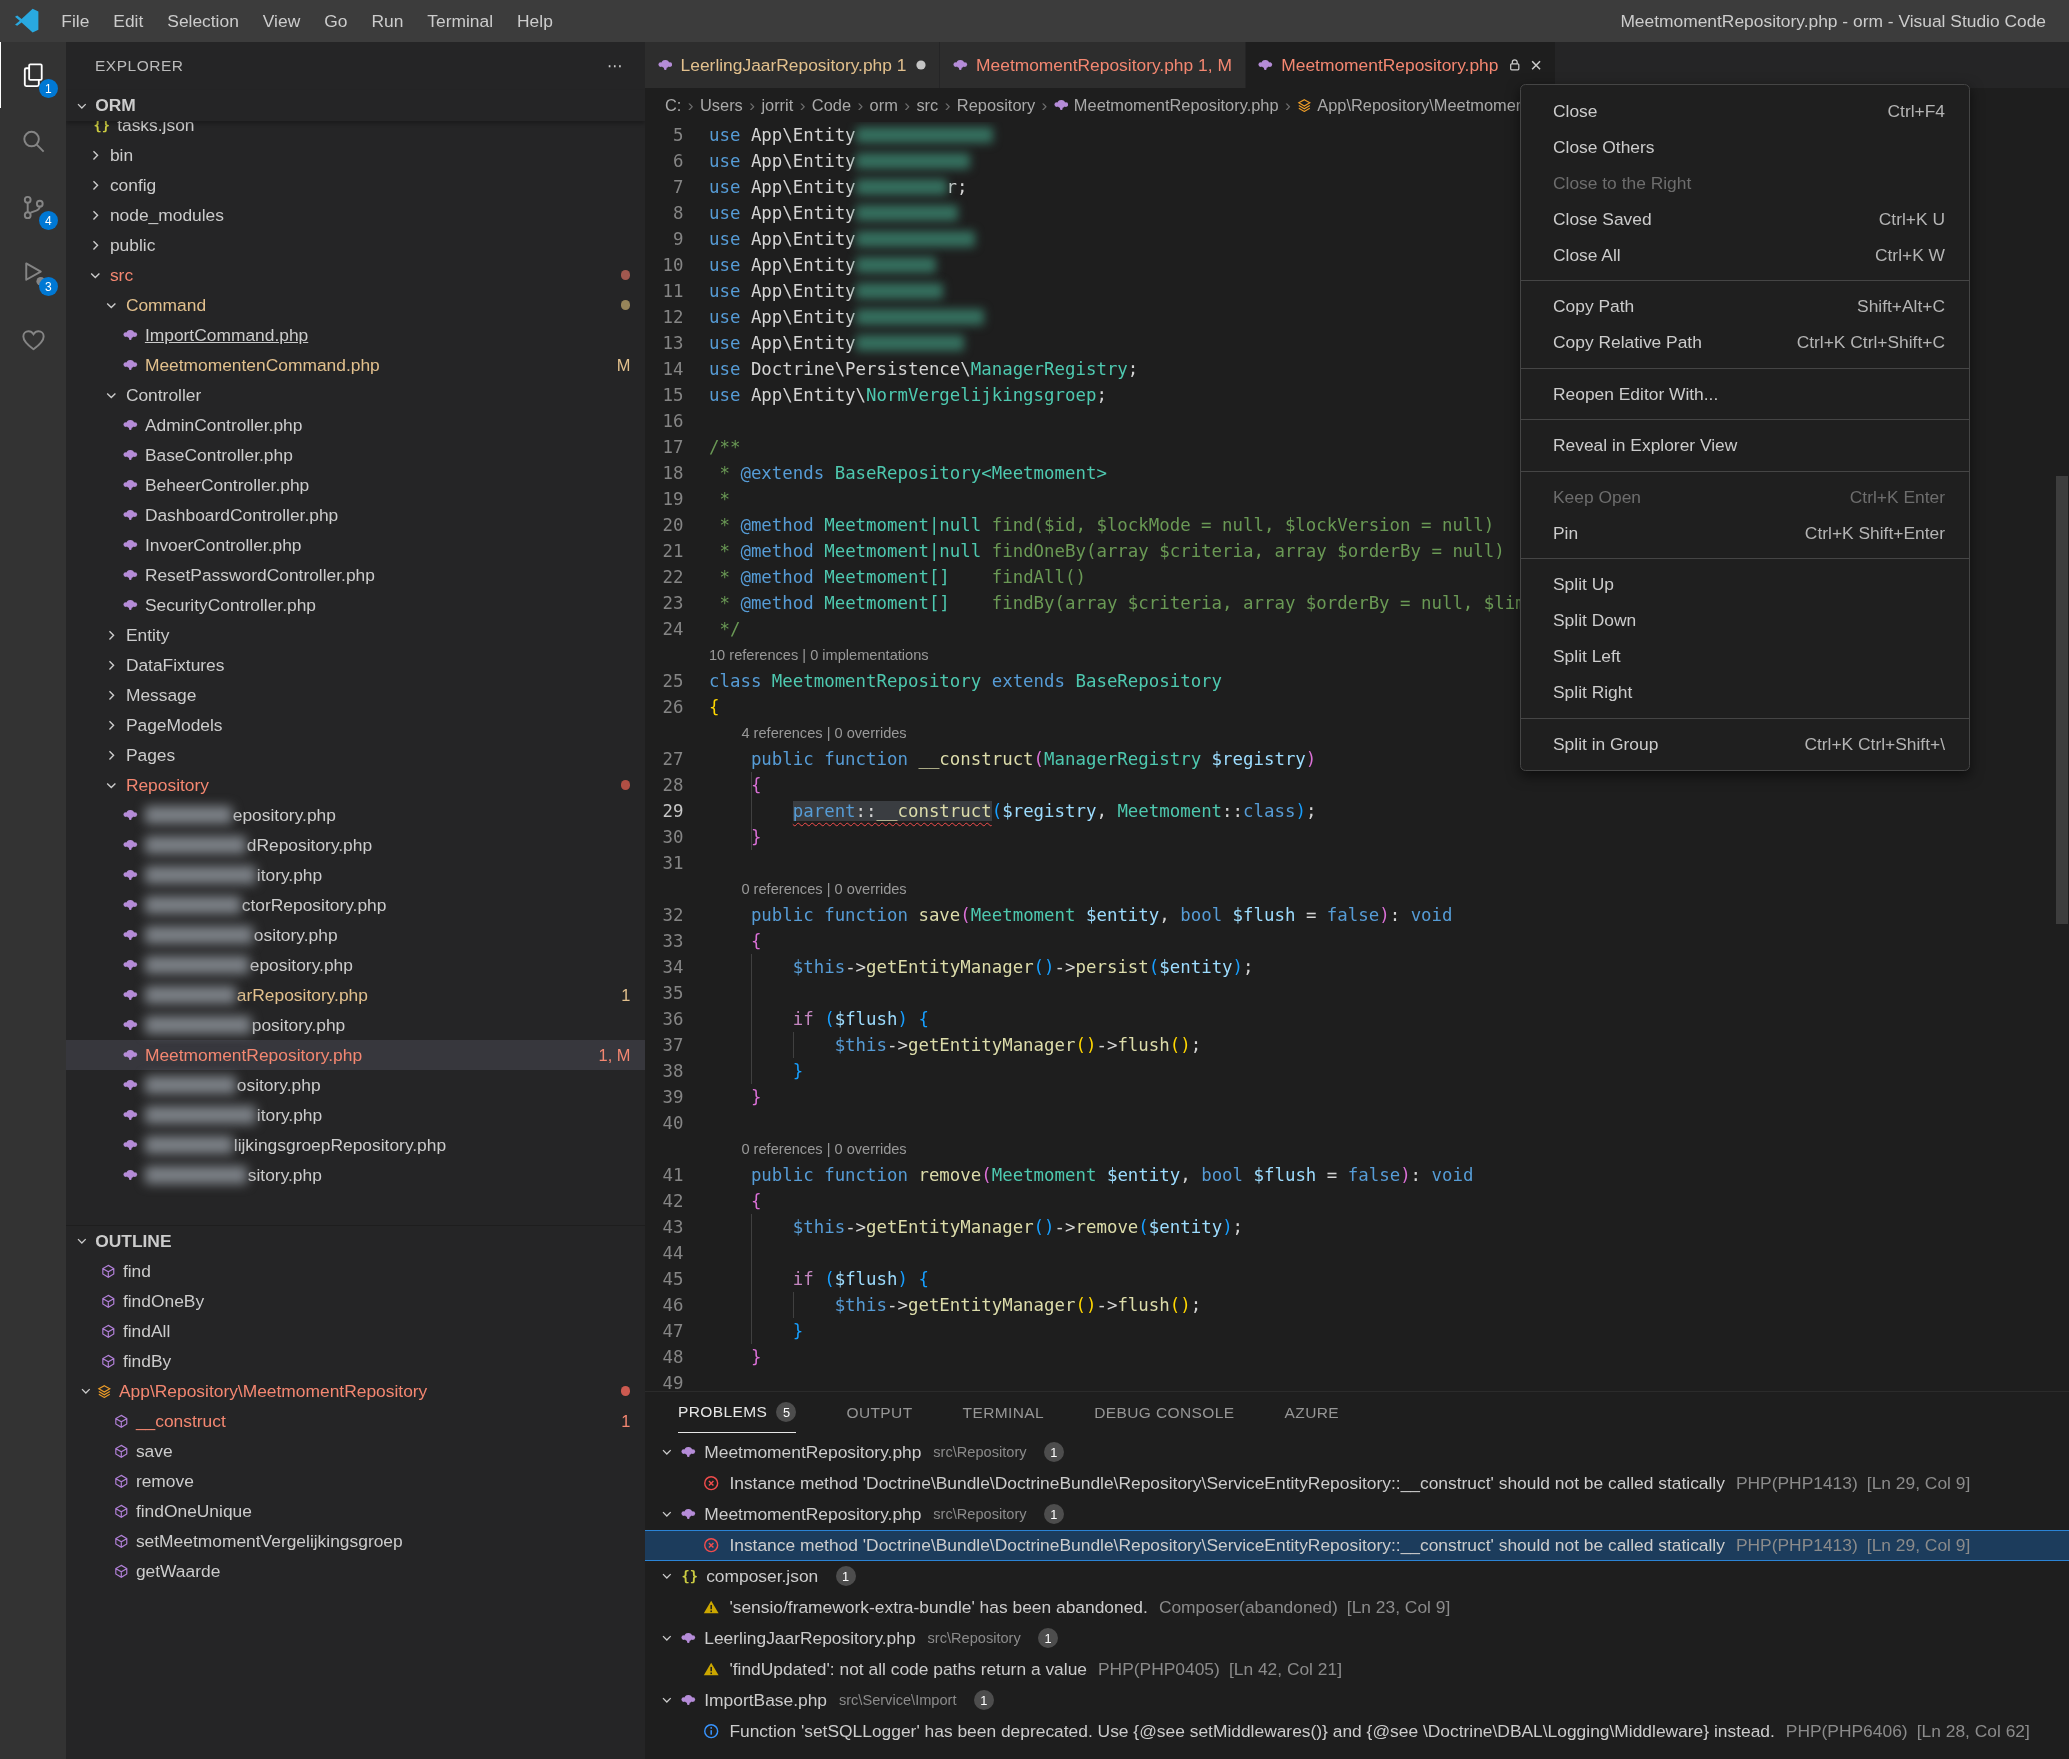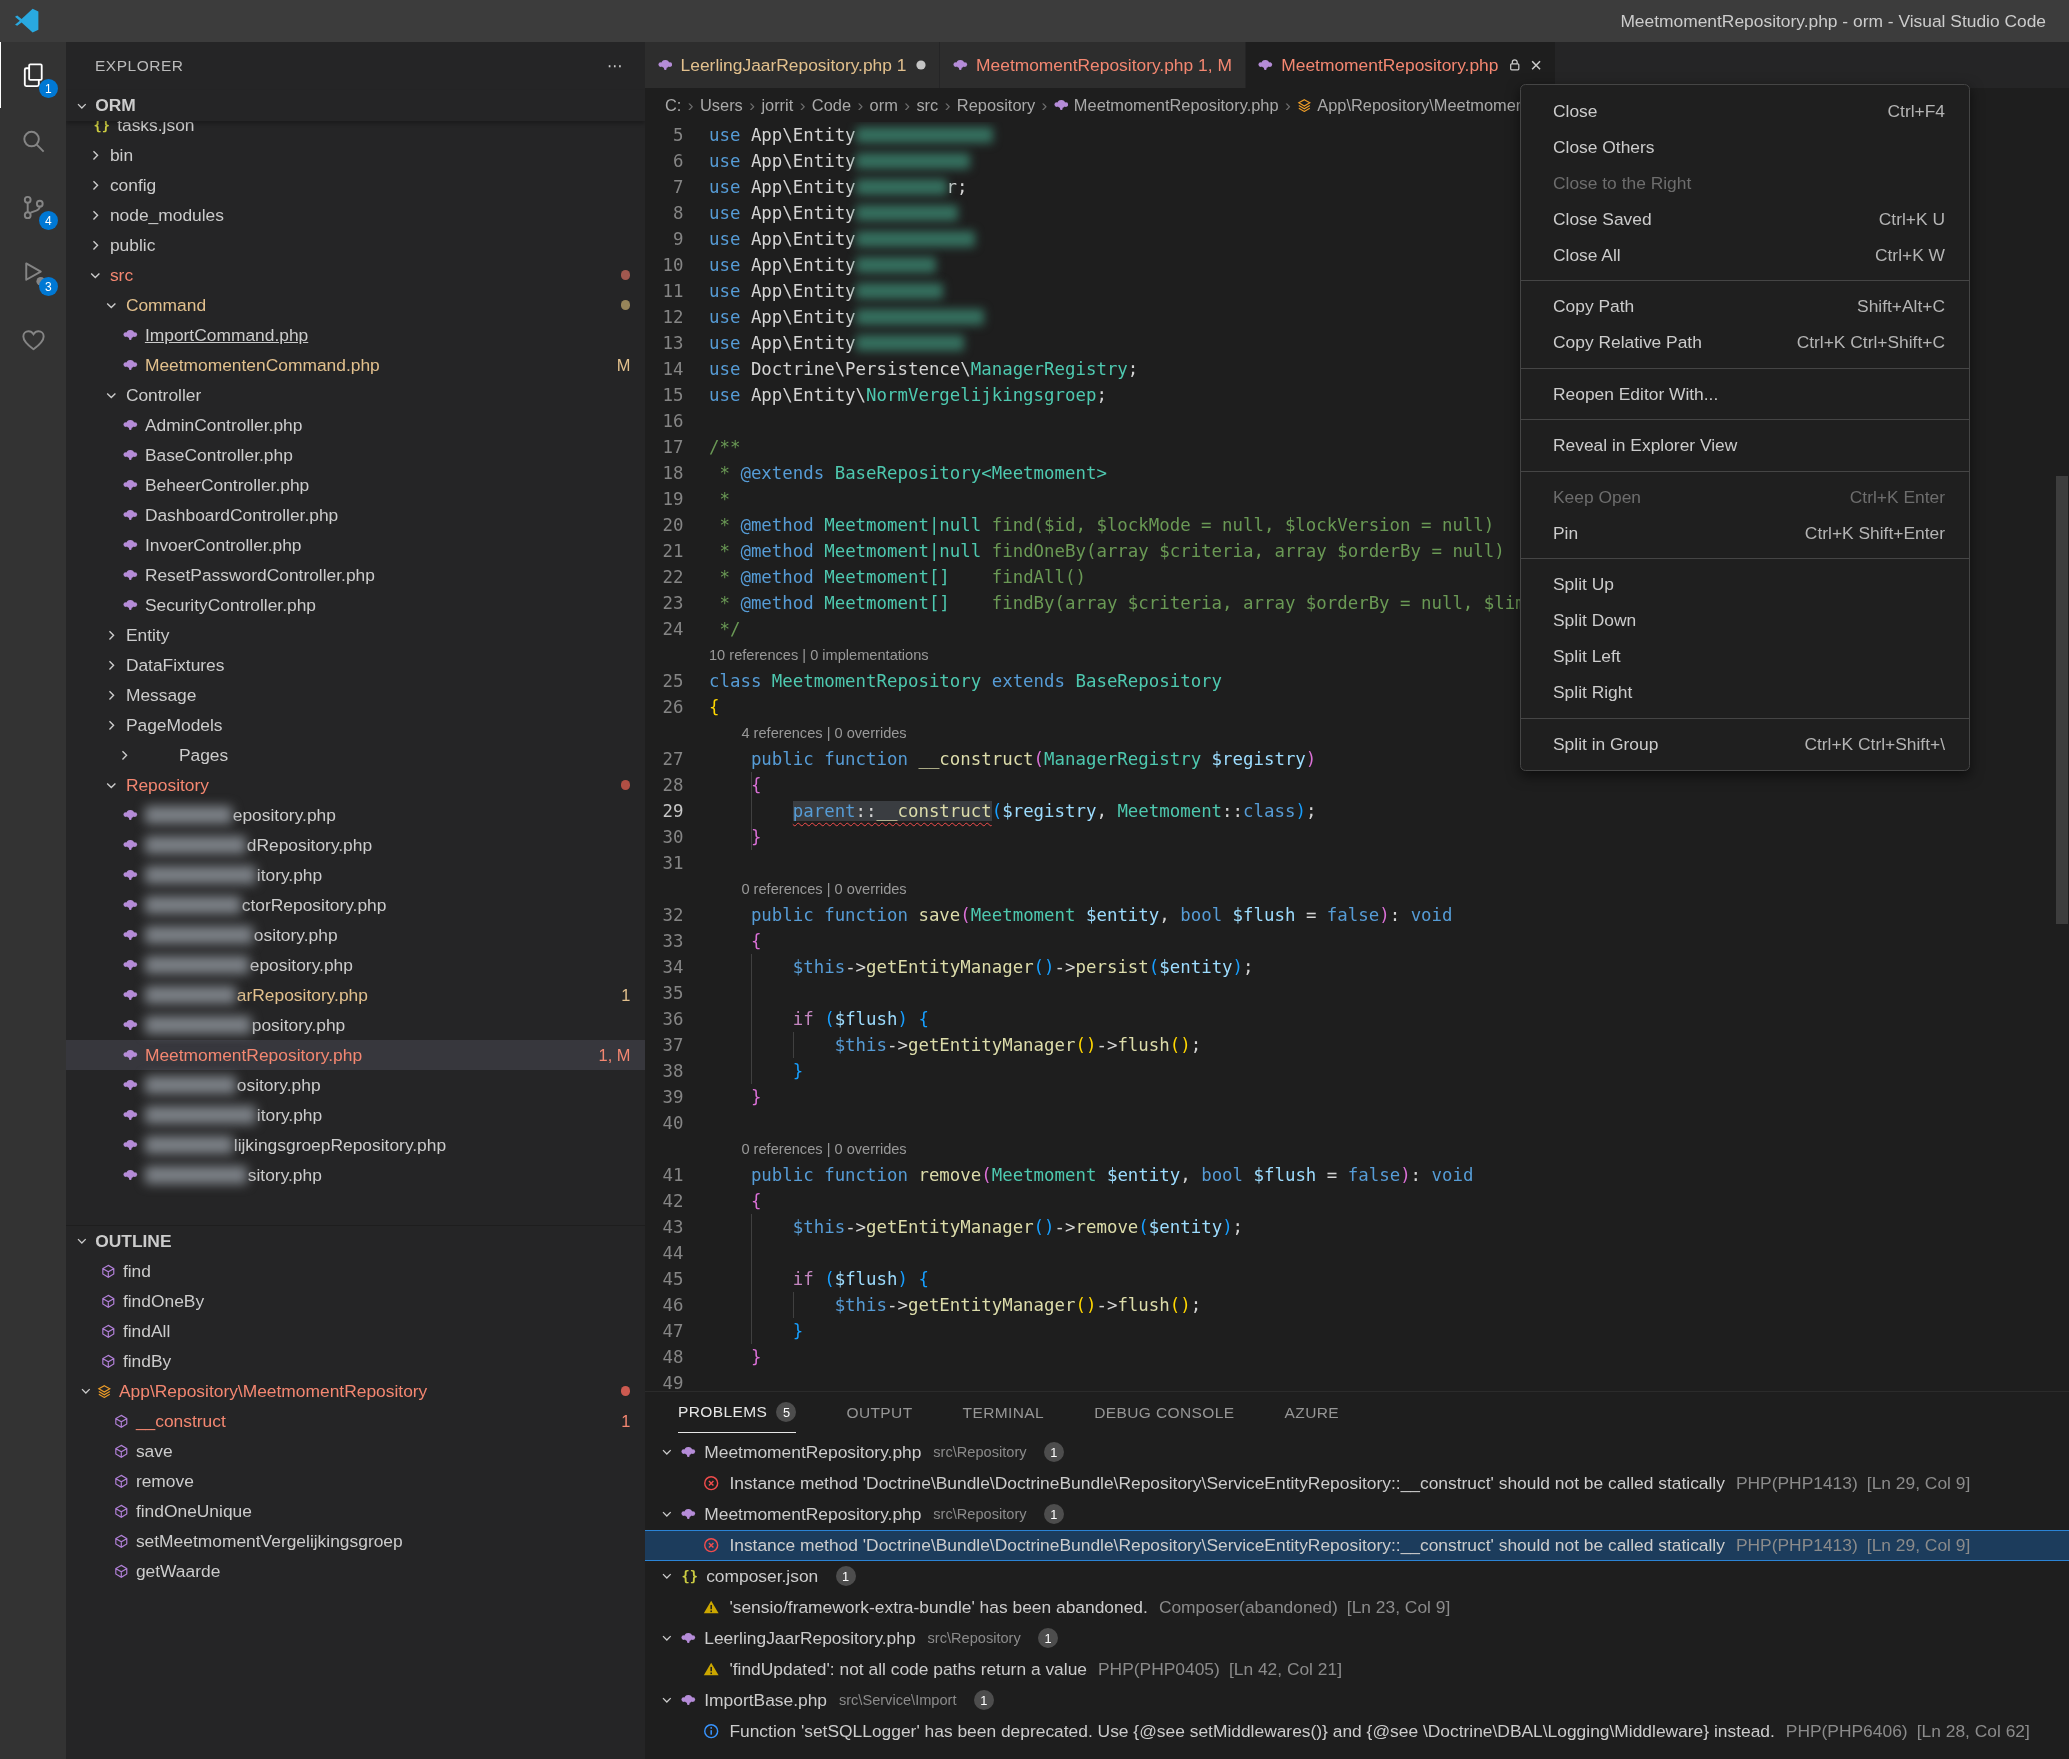"File" div { html: none -> <div> <div>File</div> <div>Edit</div> <div>Selection</div> <div>View</div> <div>Go</div> <div>Run</div> <div>Terminal</div> <div>Help</div> </div> }
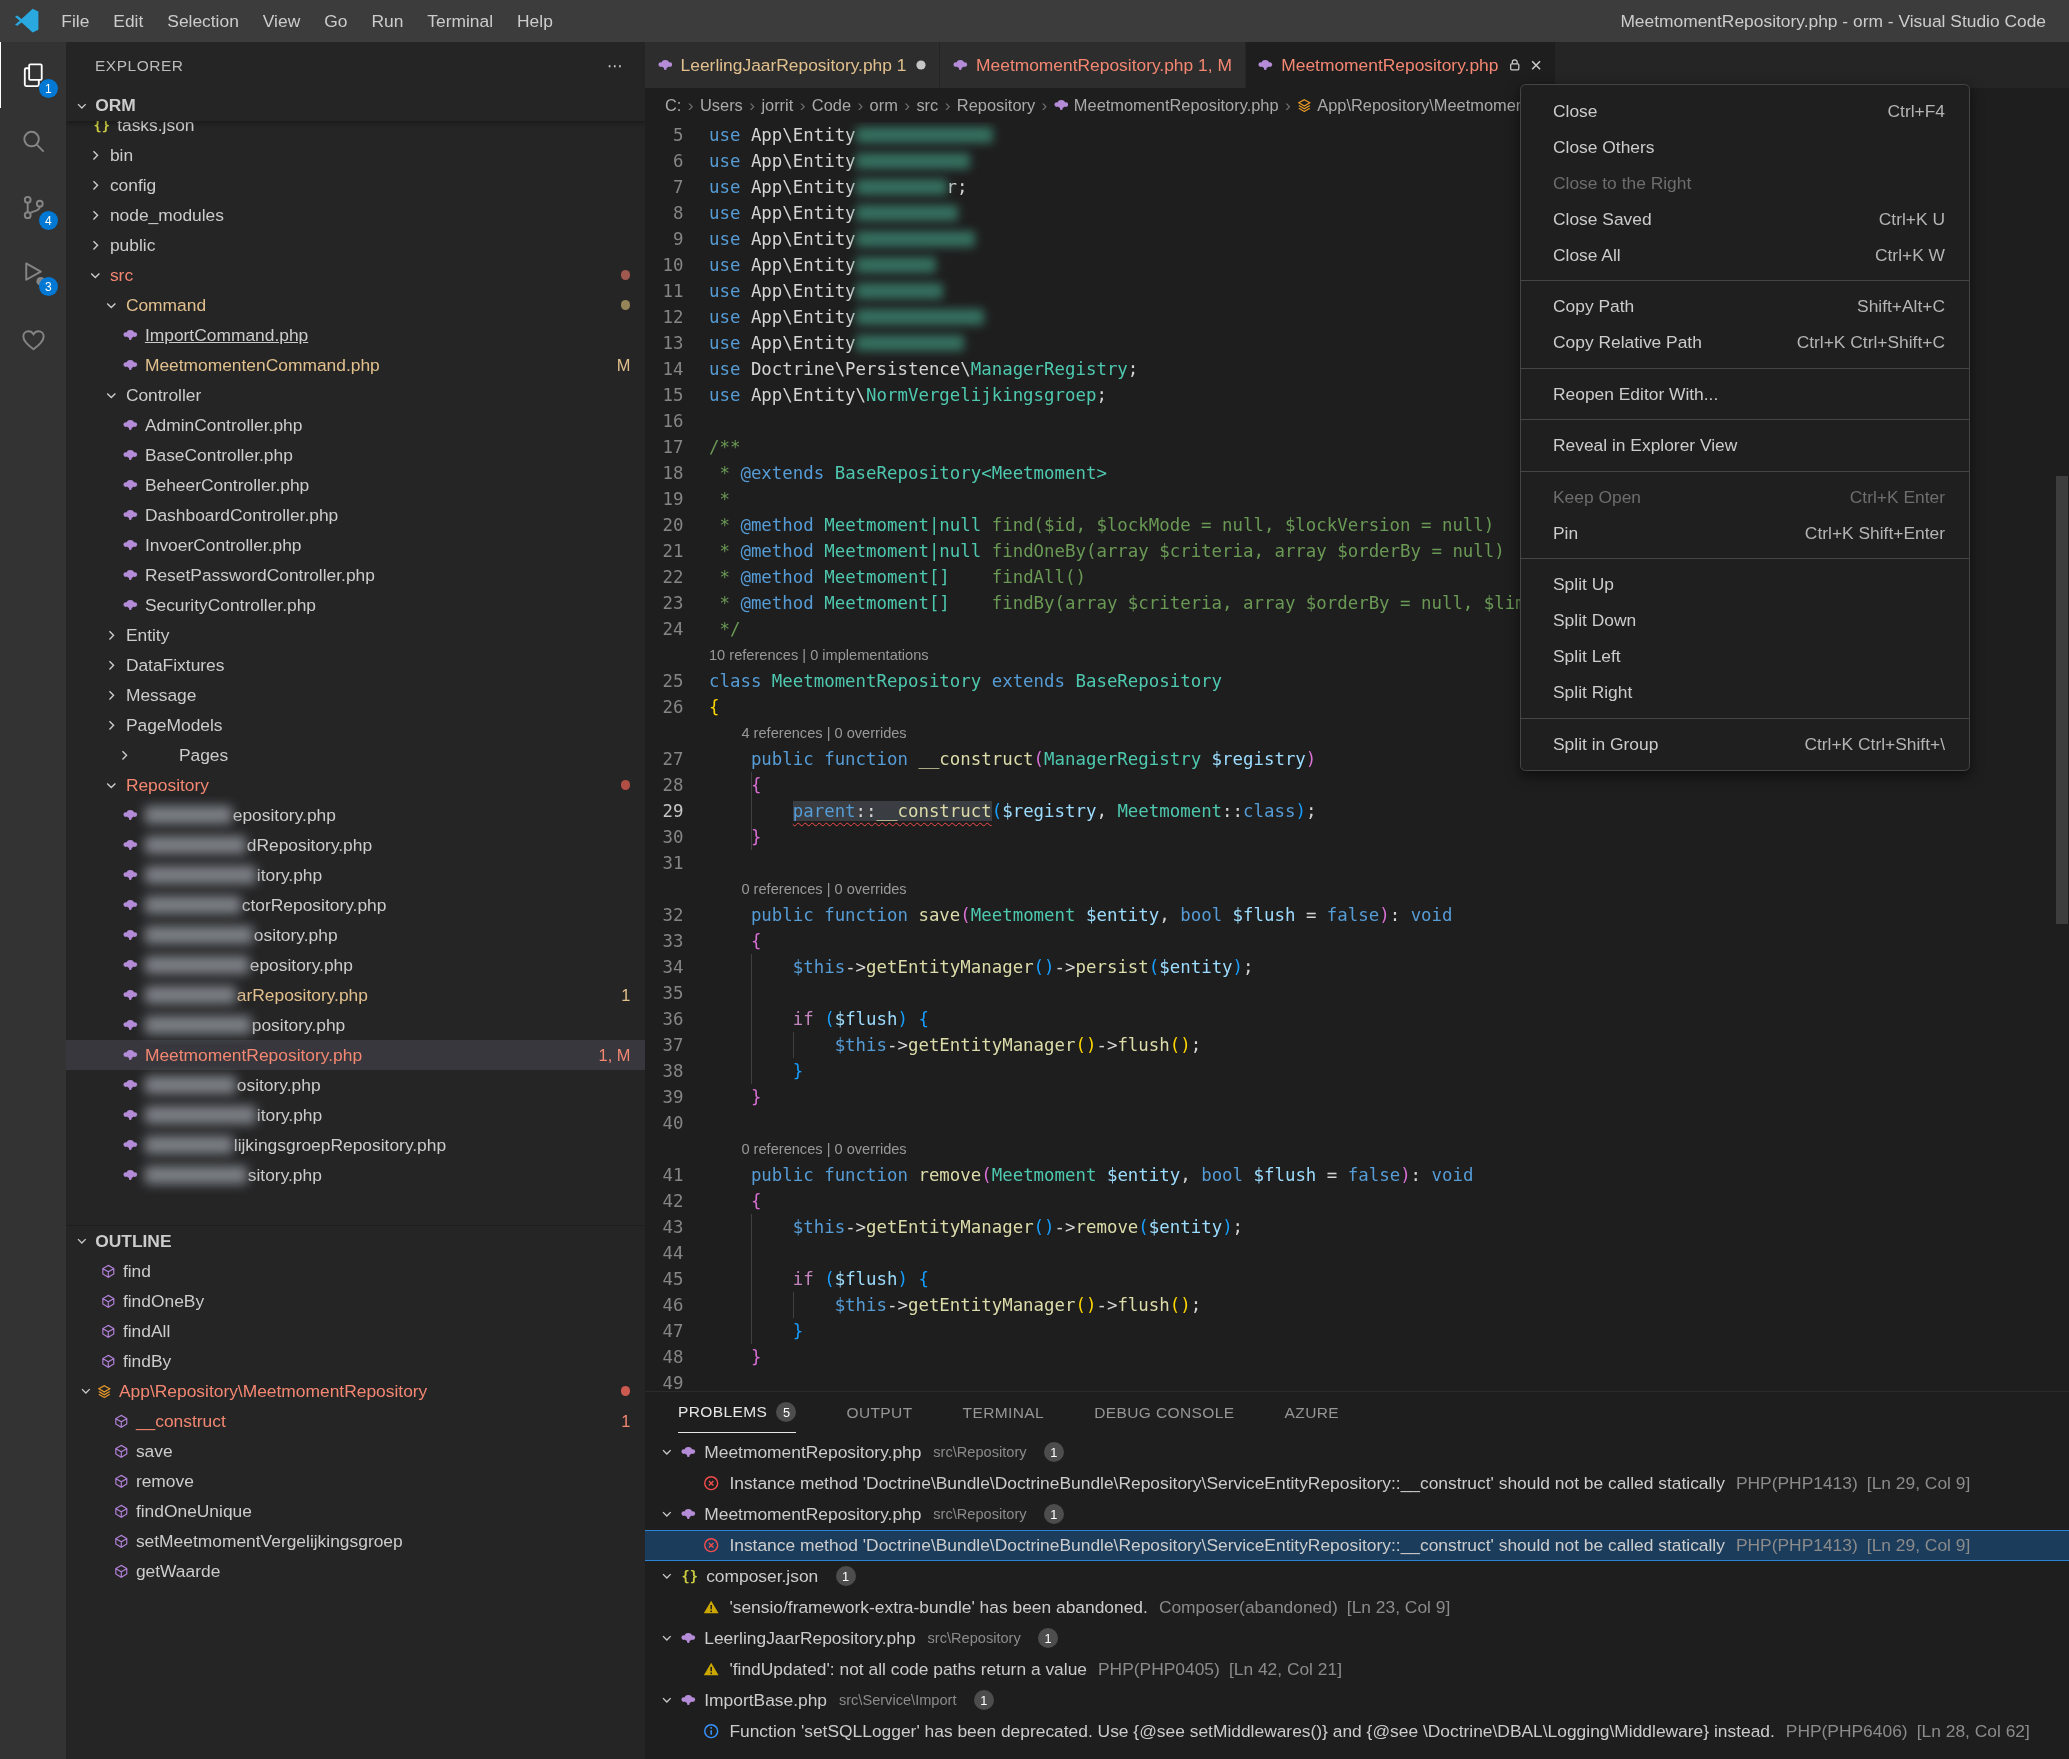"Pages" div.tree-row { gap: 40px -> none; padding-left: 51px -> 38px }
